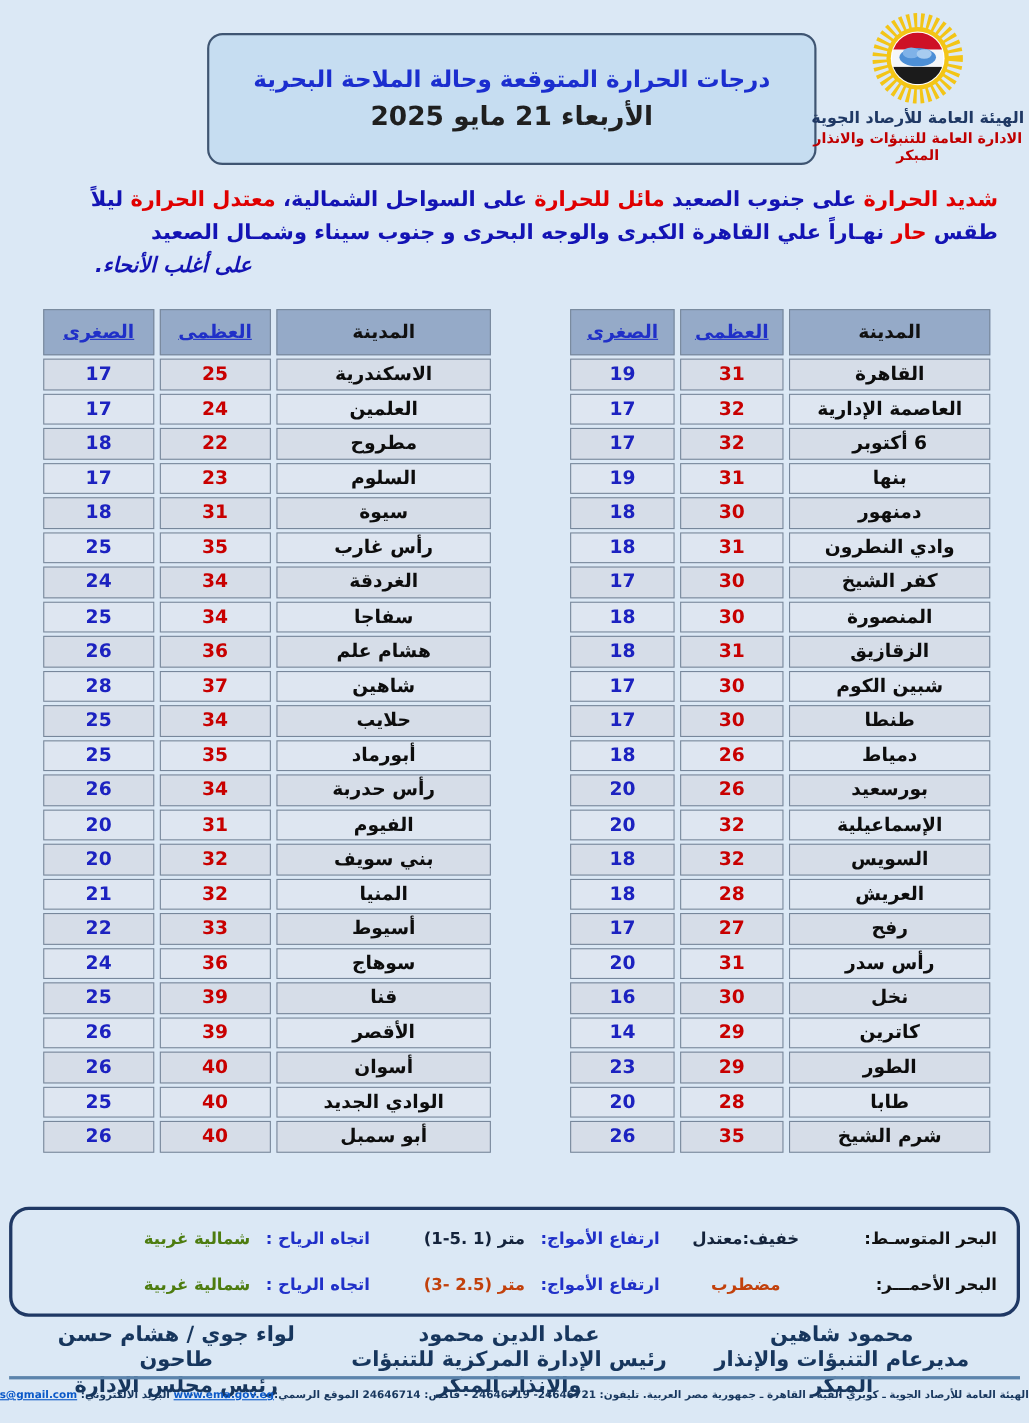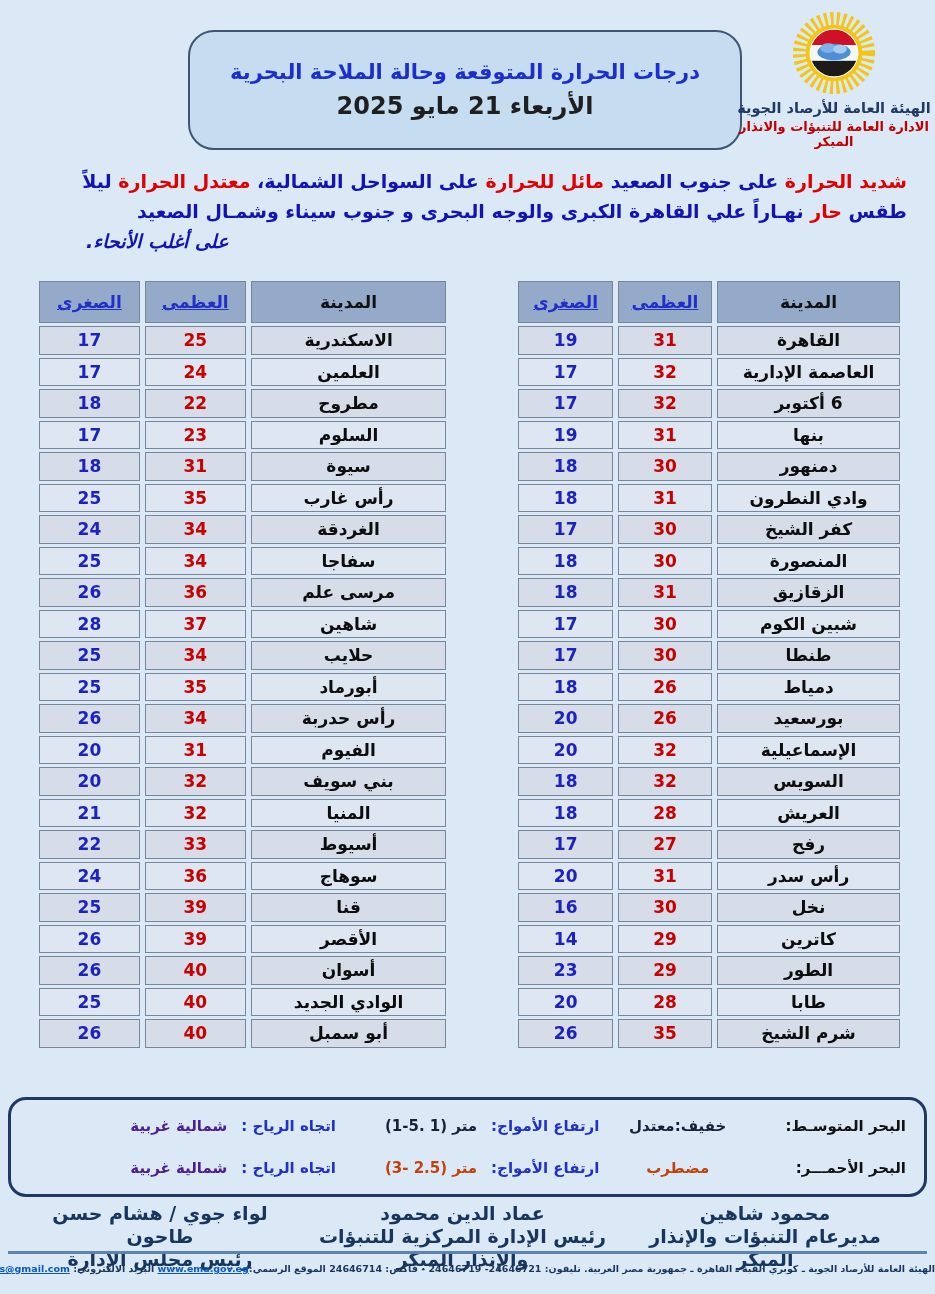"درجات الحرارة المتوقعة وحالة الملاحة" .title-box { border-radius: 26px -> 14px }
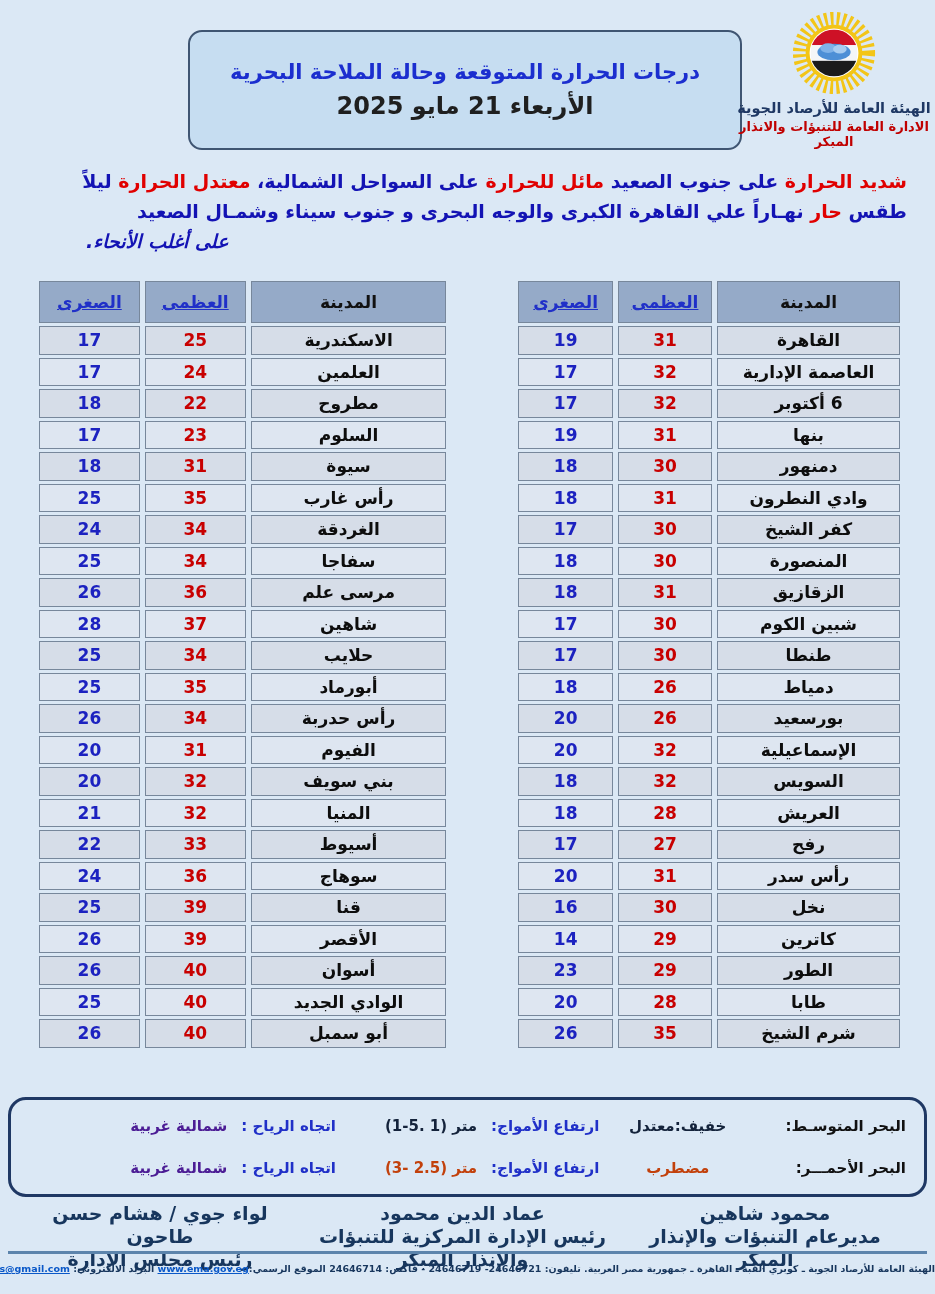"مرسى علم" td.c-city { text: مرسى -> هشام }
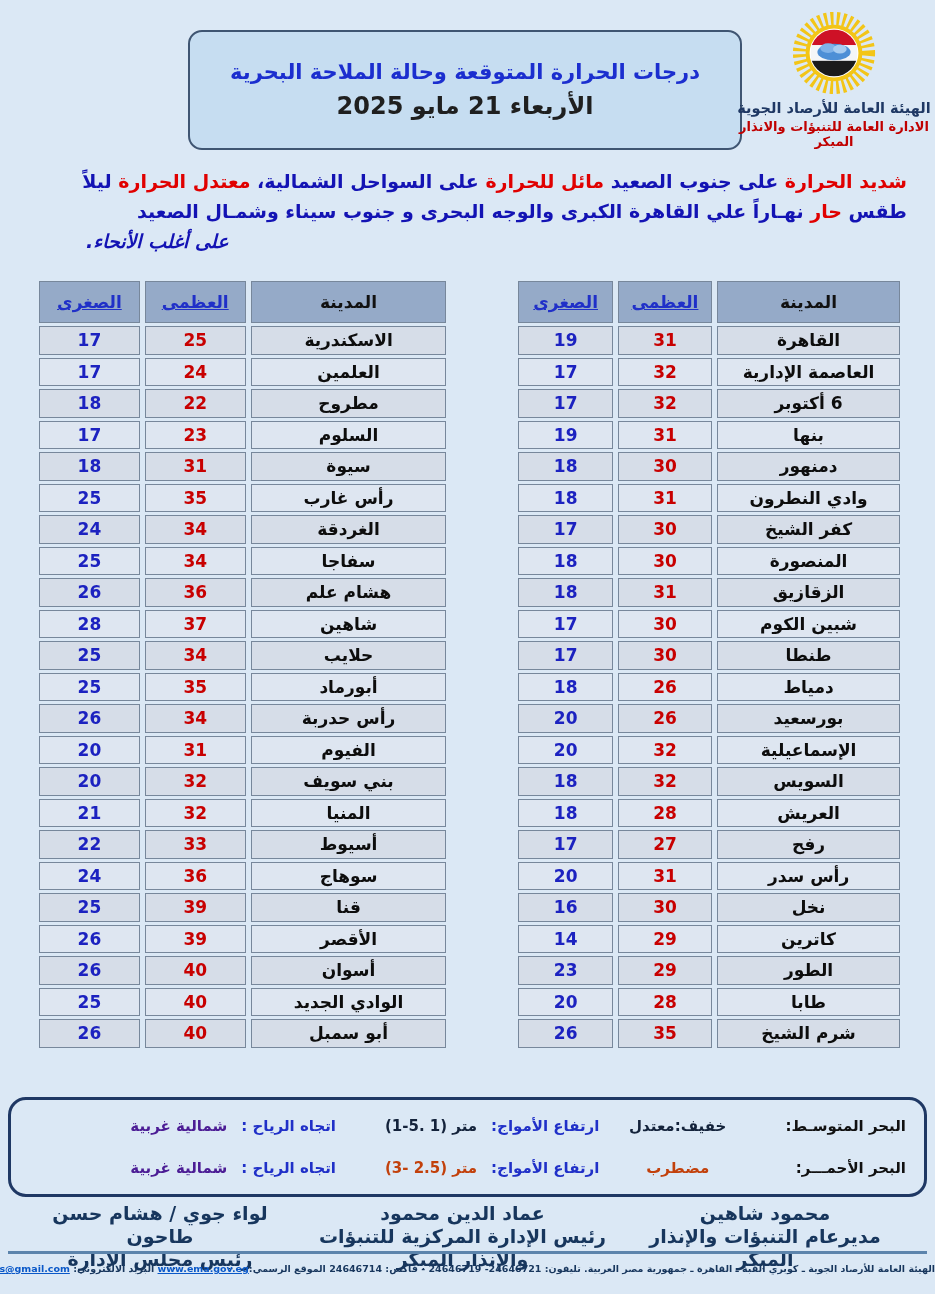"شمالية غربية" .wind-value { color: #4c1d95 -> #4d7c0f }
